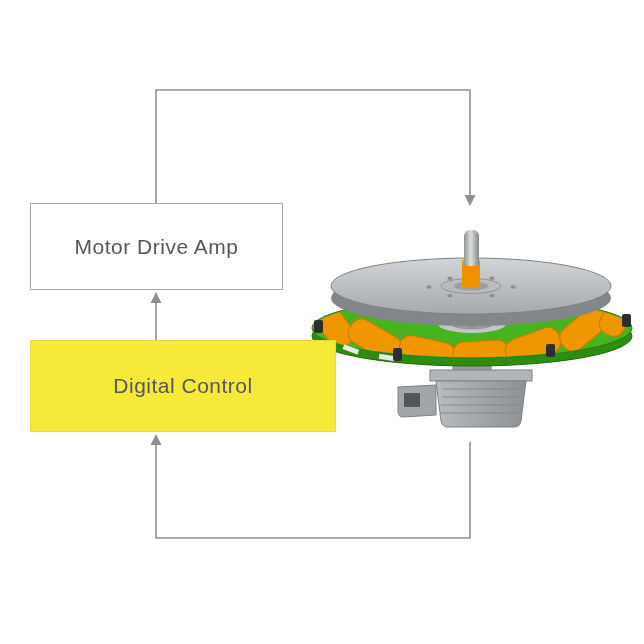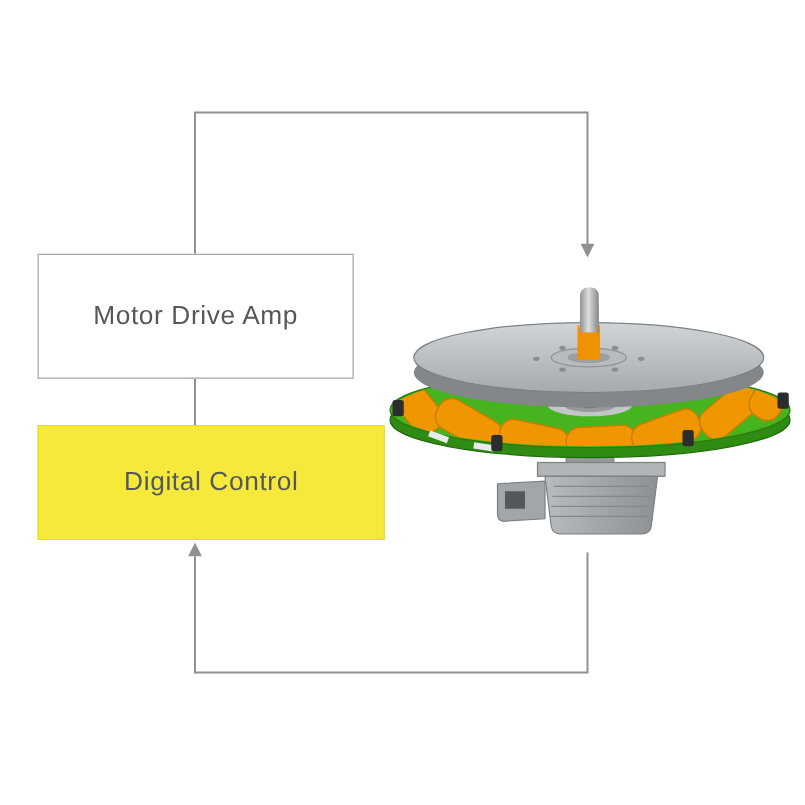"Motor Drive Amp" .block-mda { height: 100px -> 87px }
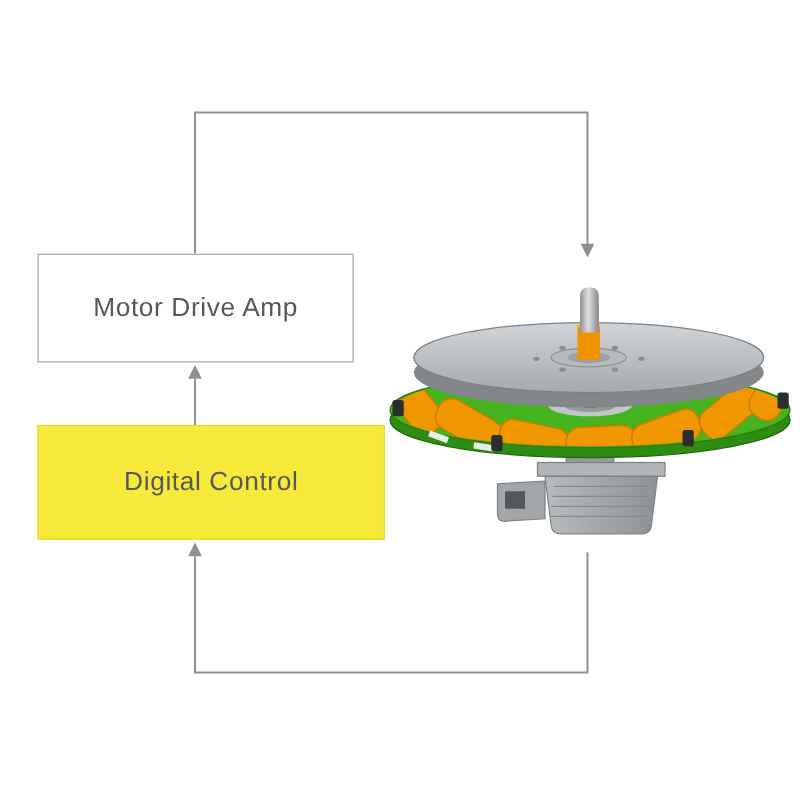"Digital Control" .block-dc { width: 278px -> 306px }
